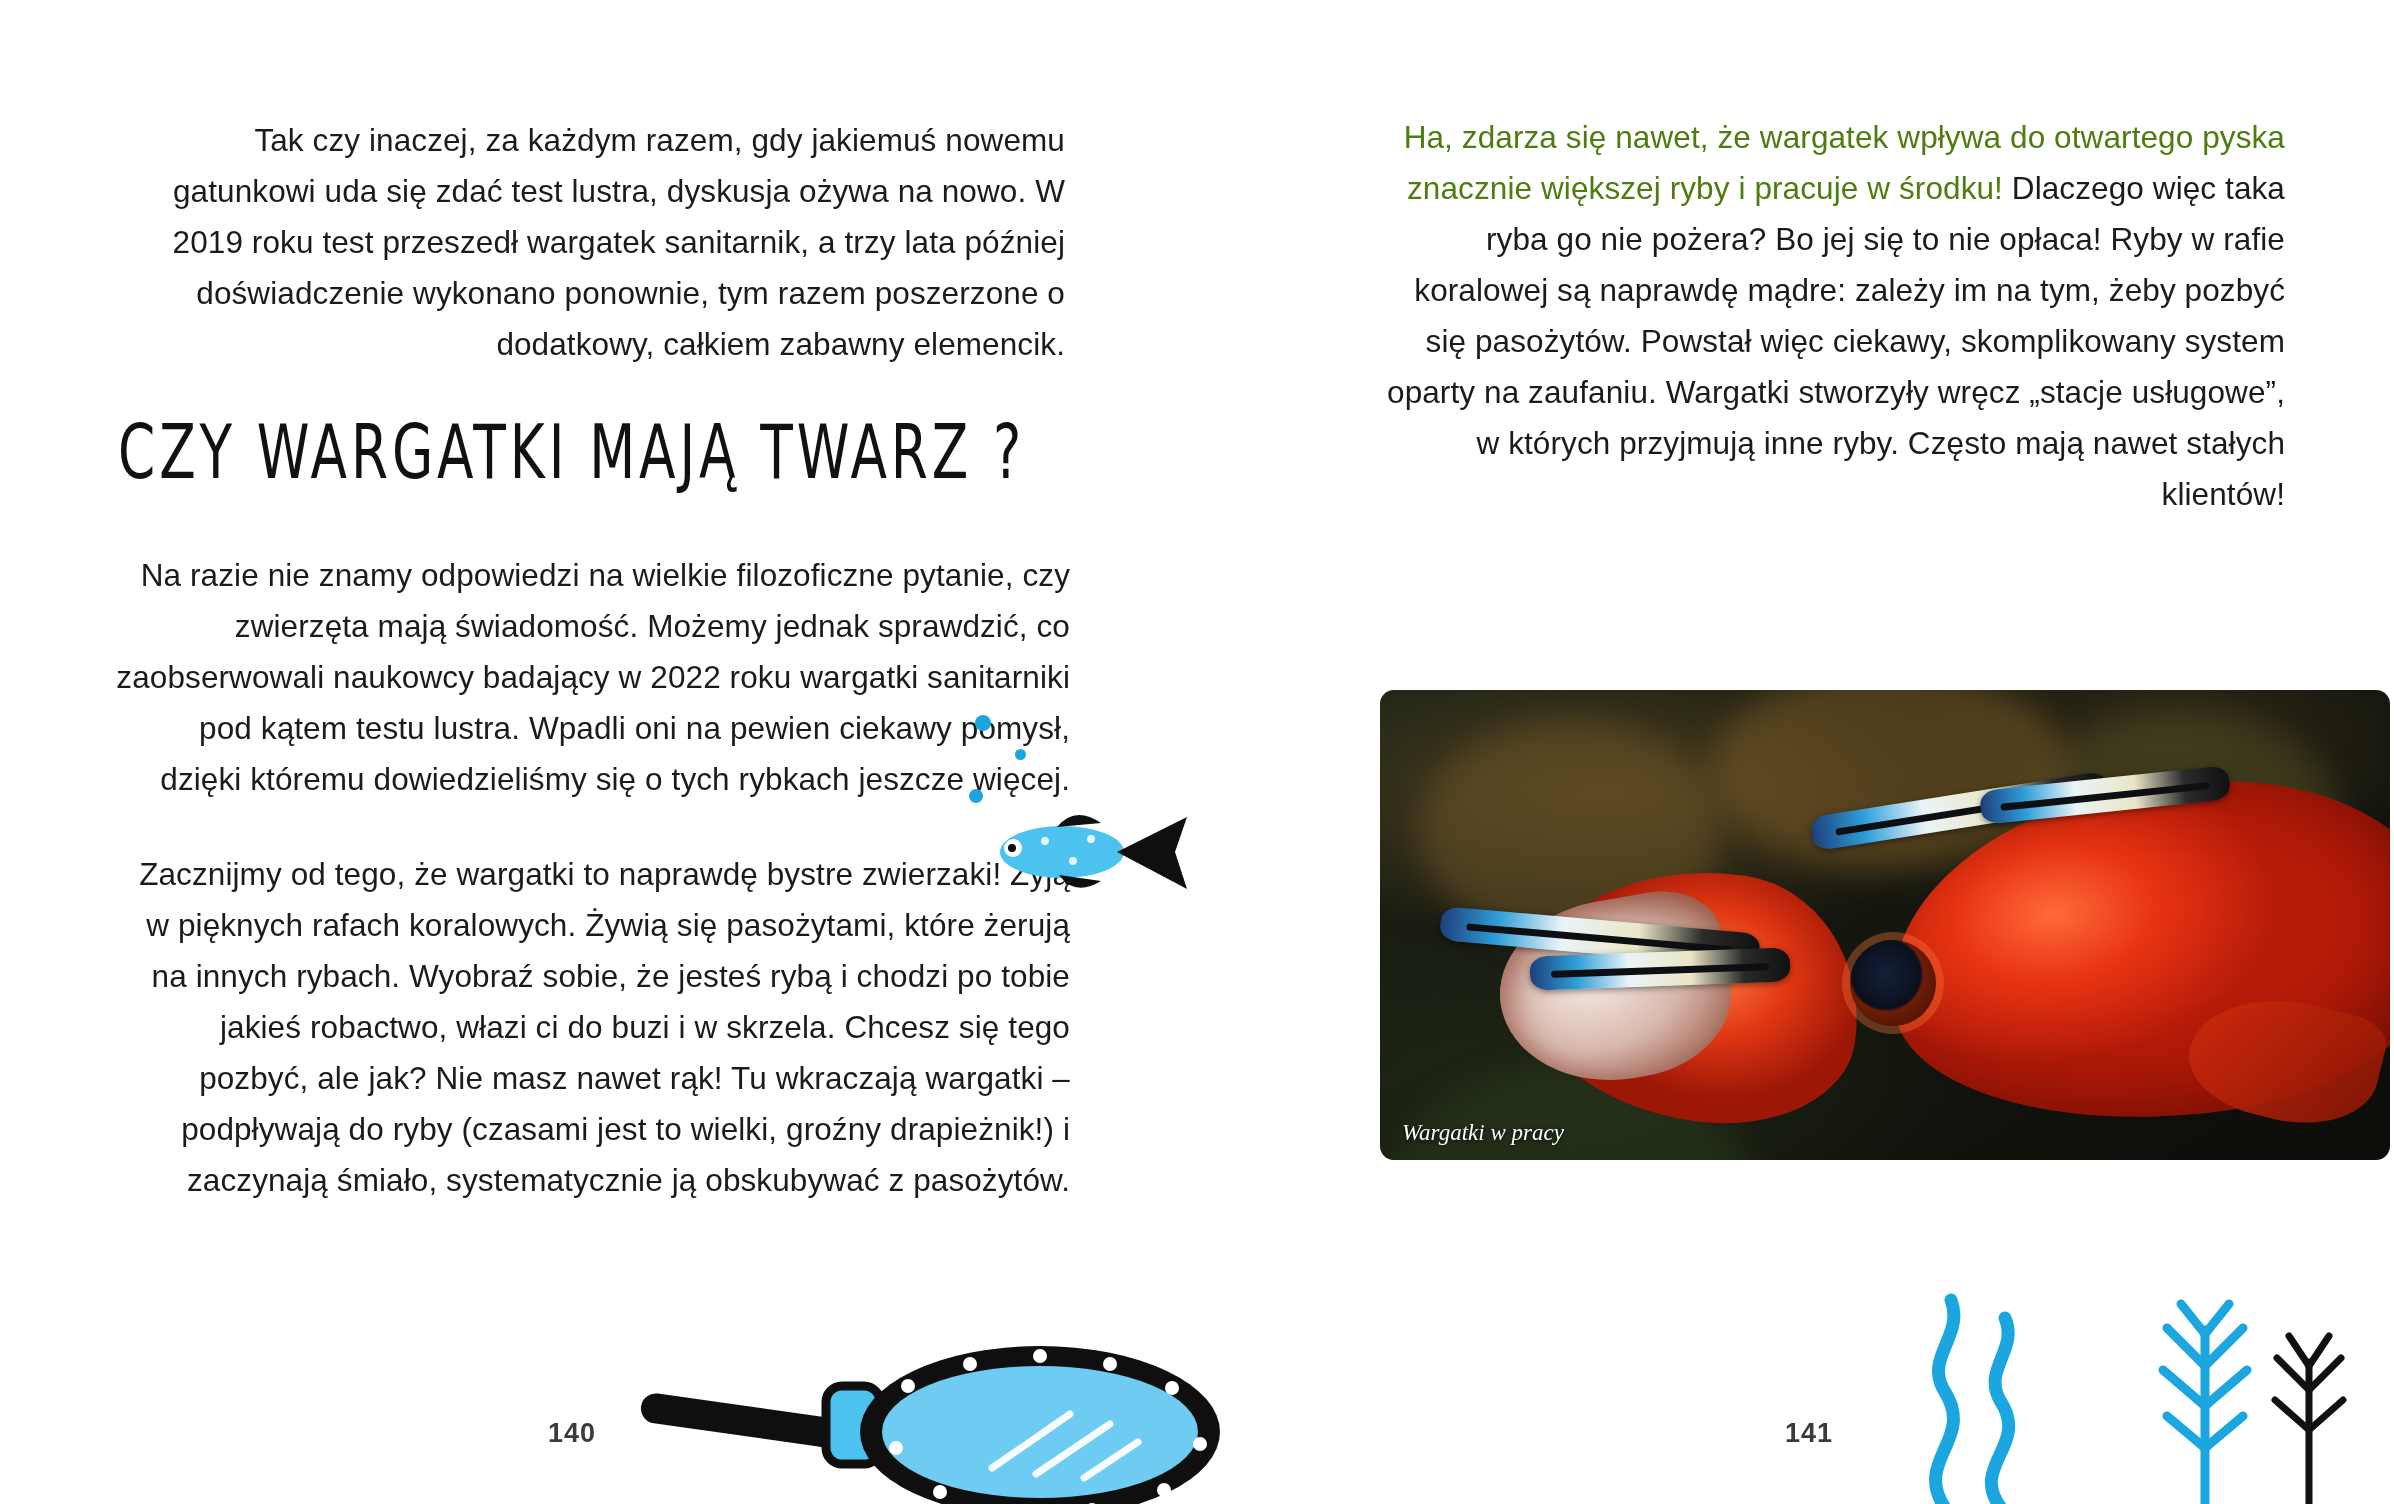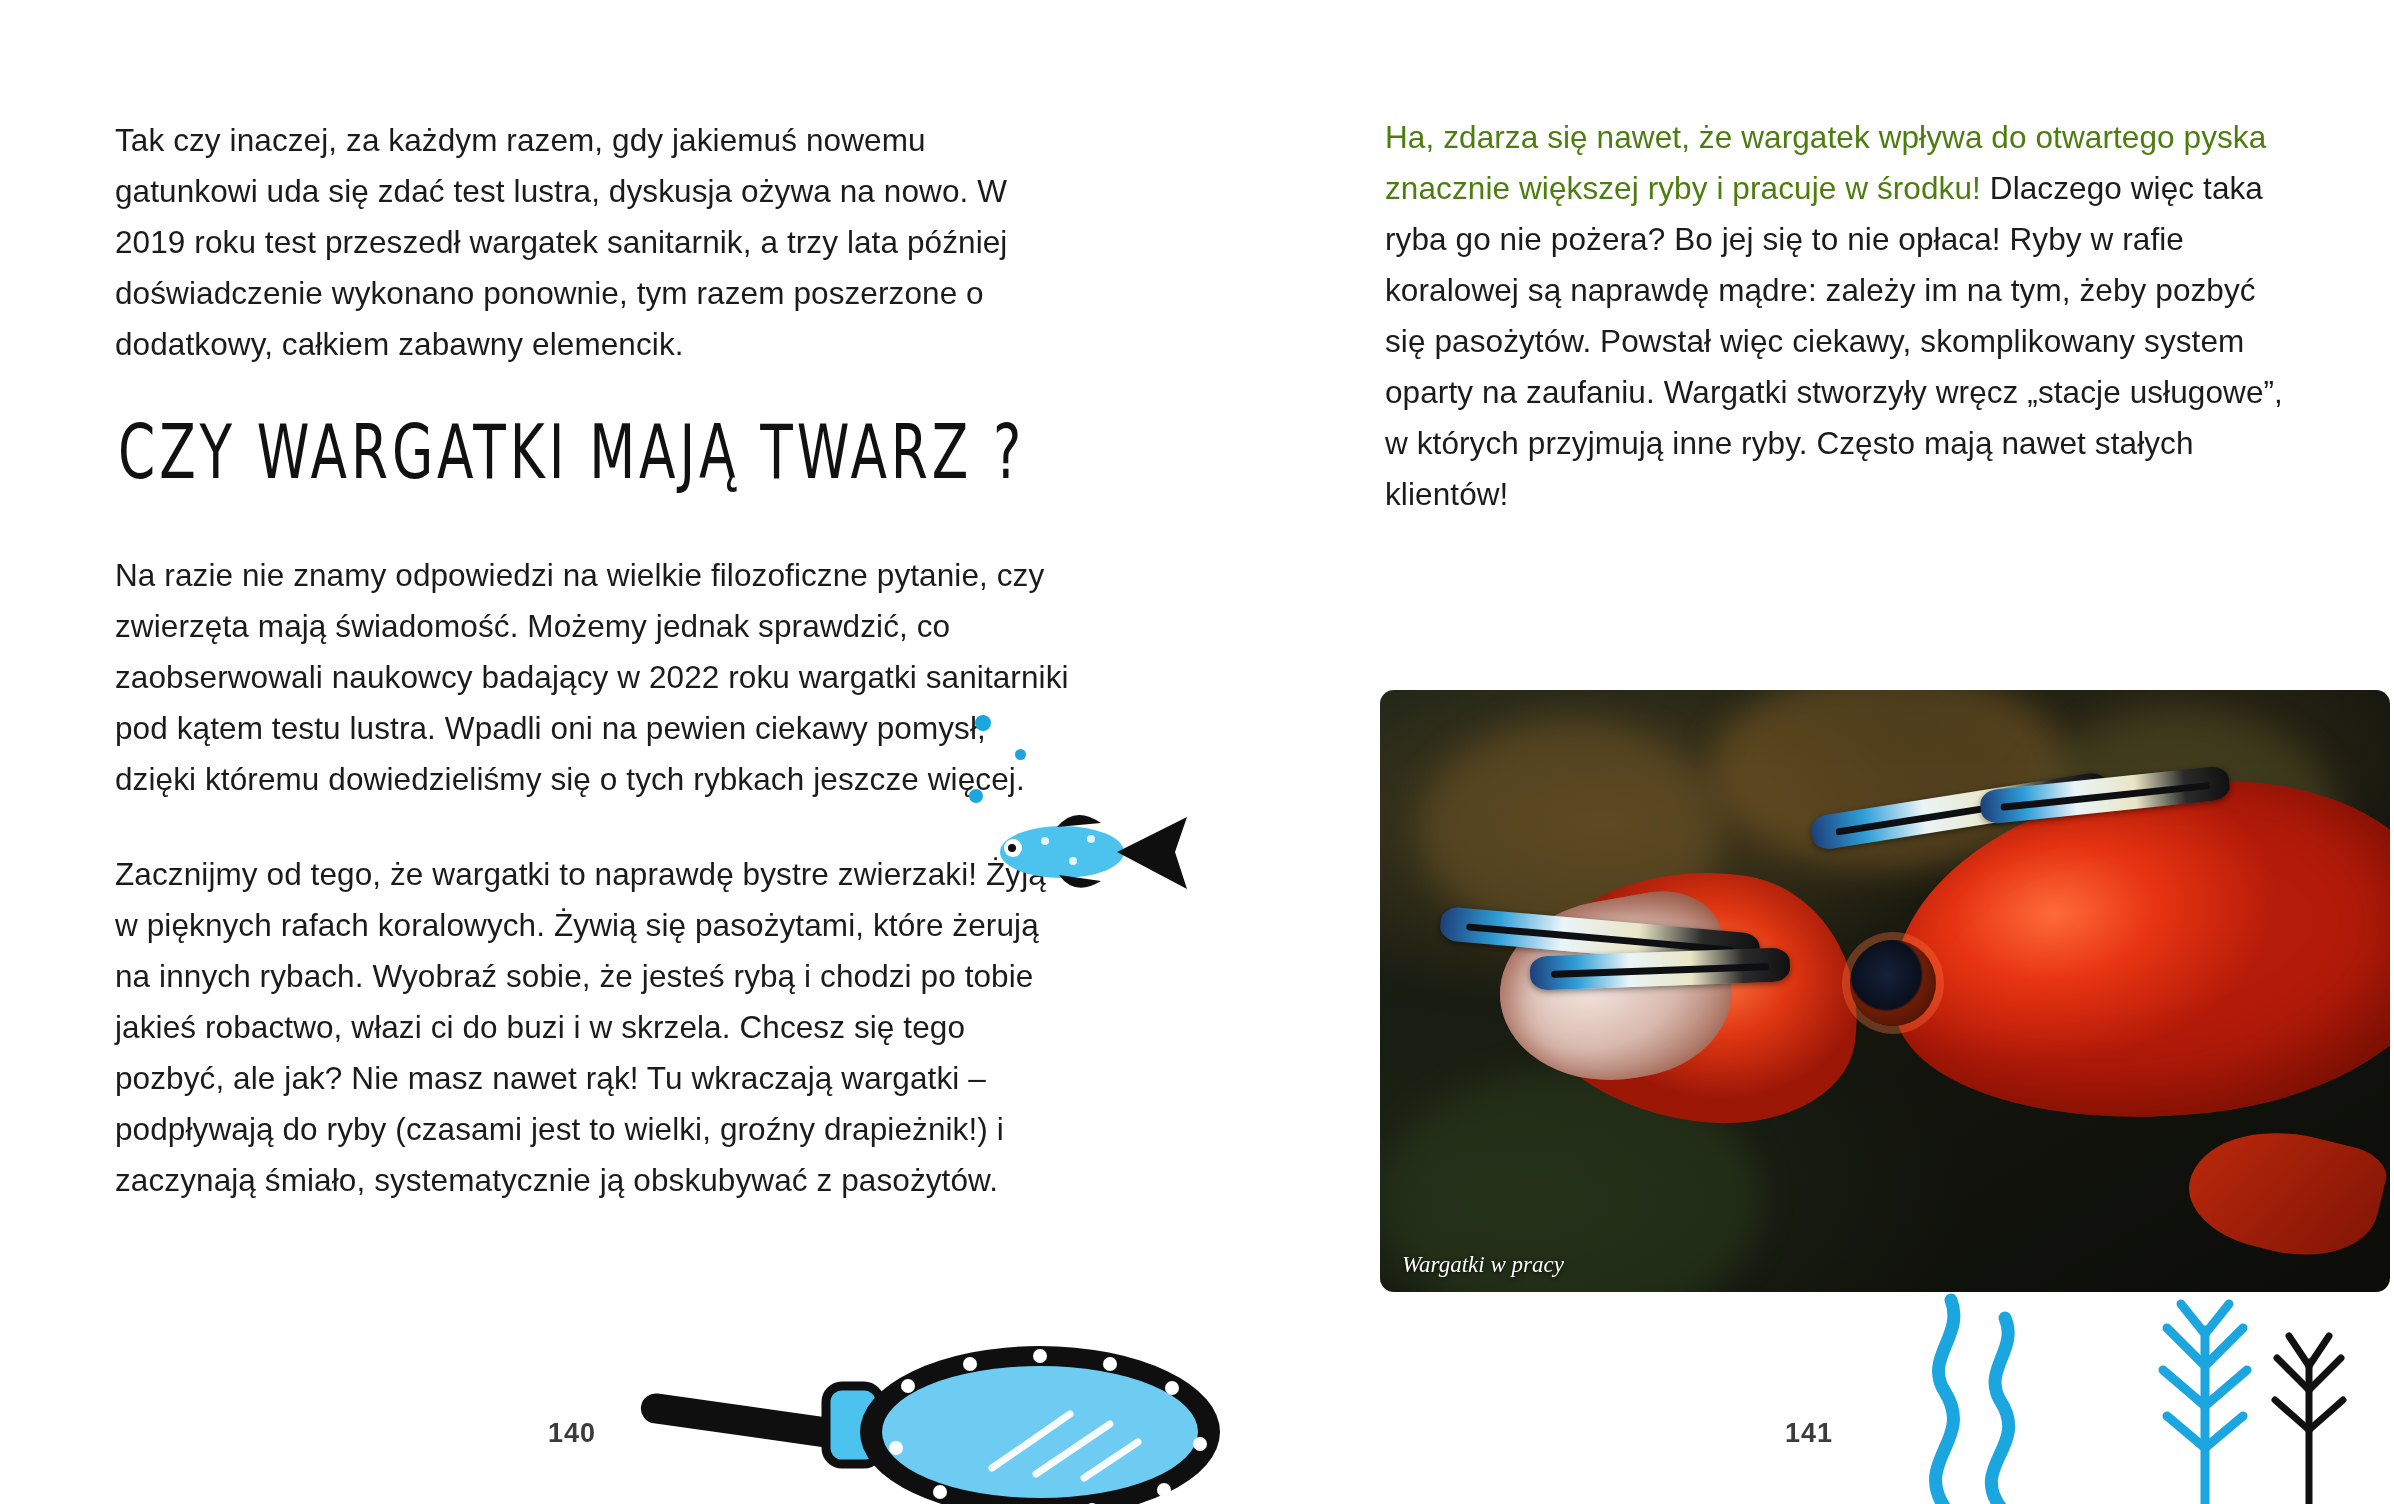"Tak czy inaczej, za każdym" .col { text-align: none -> right }
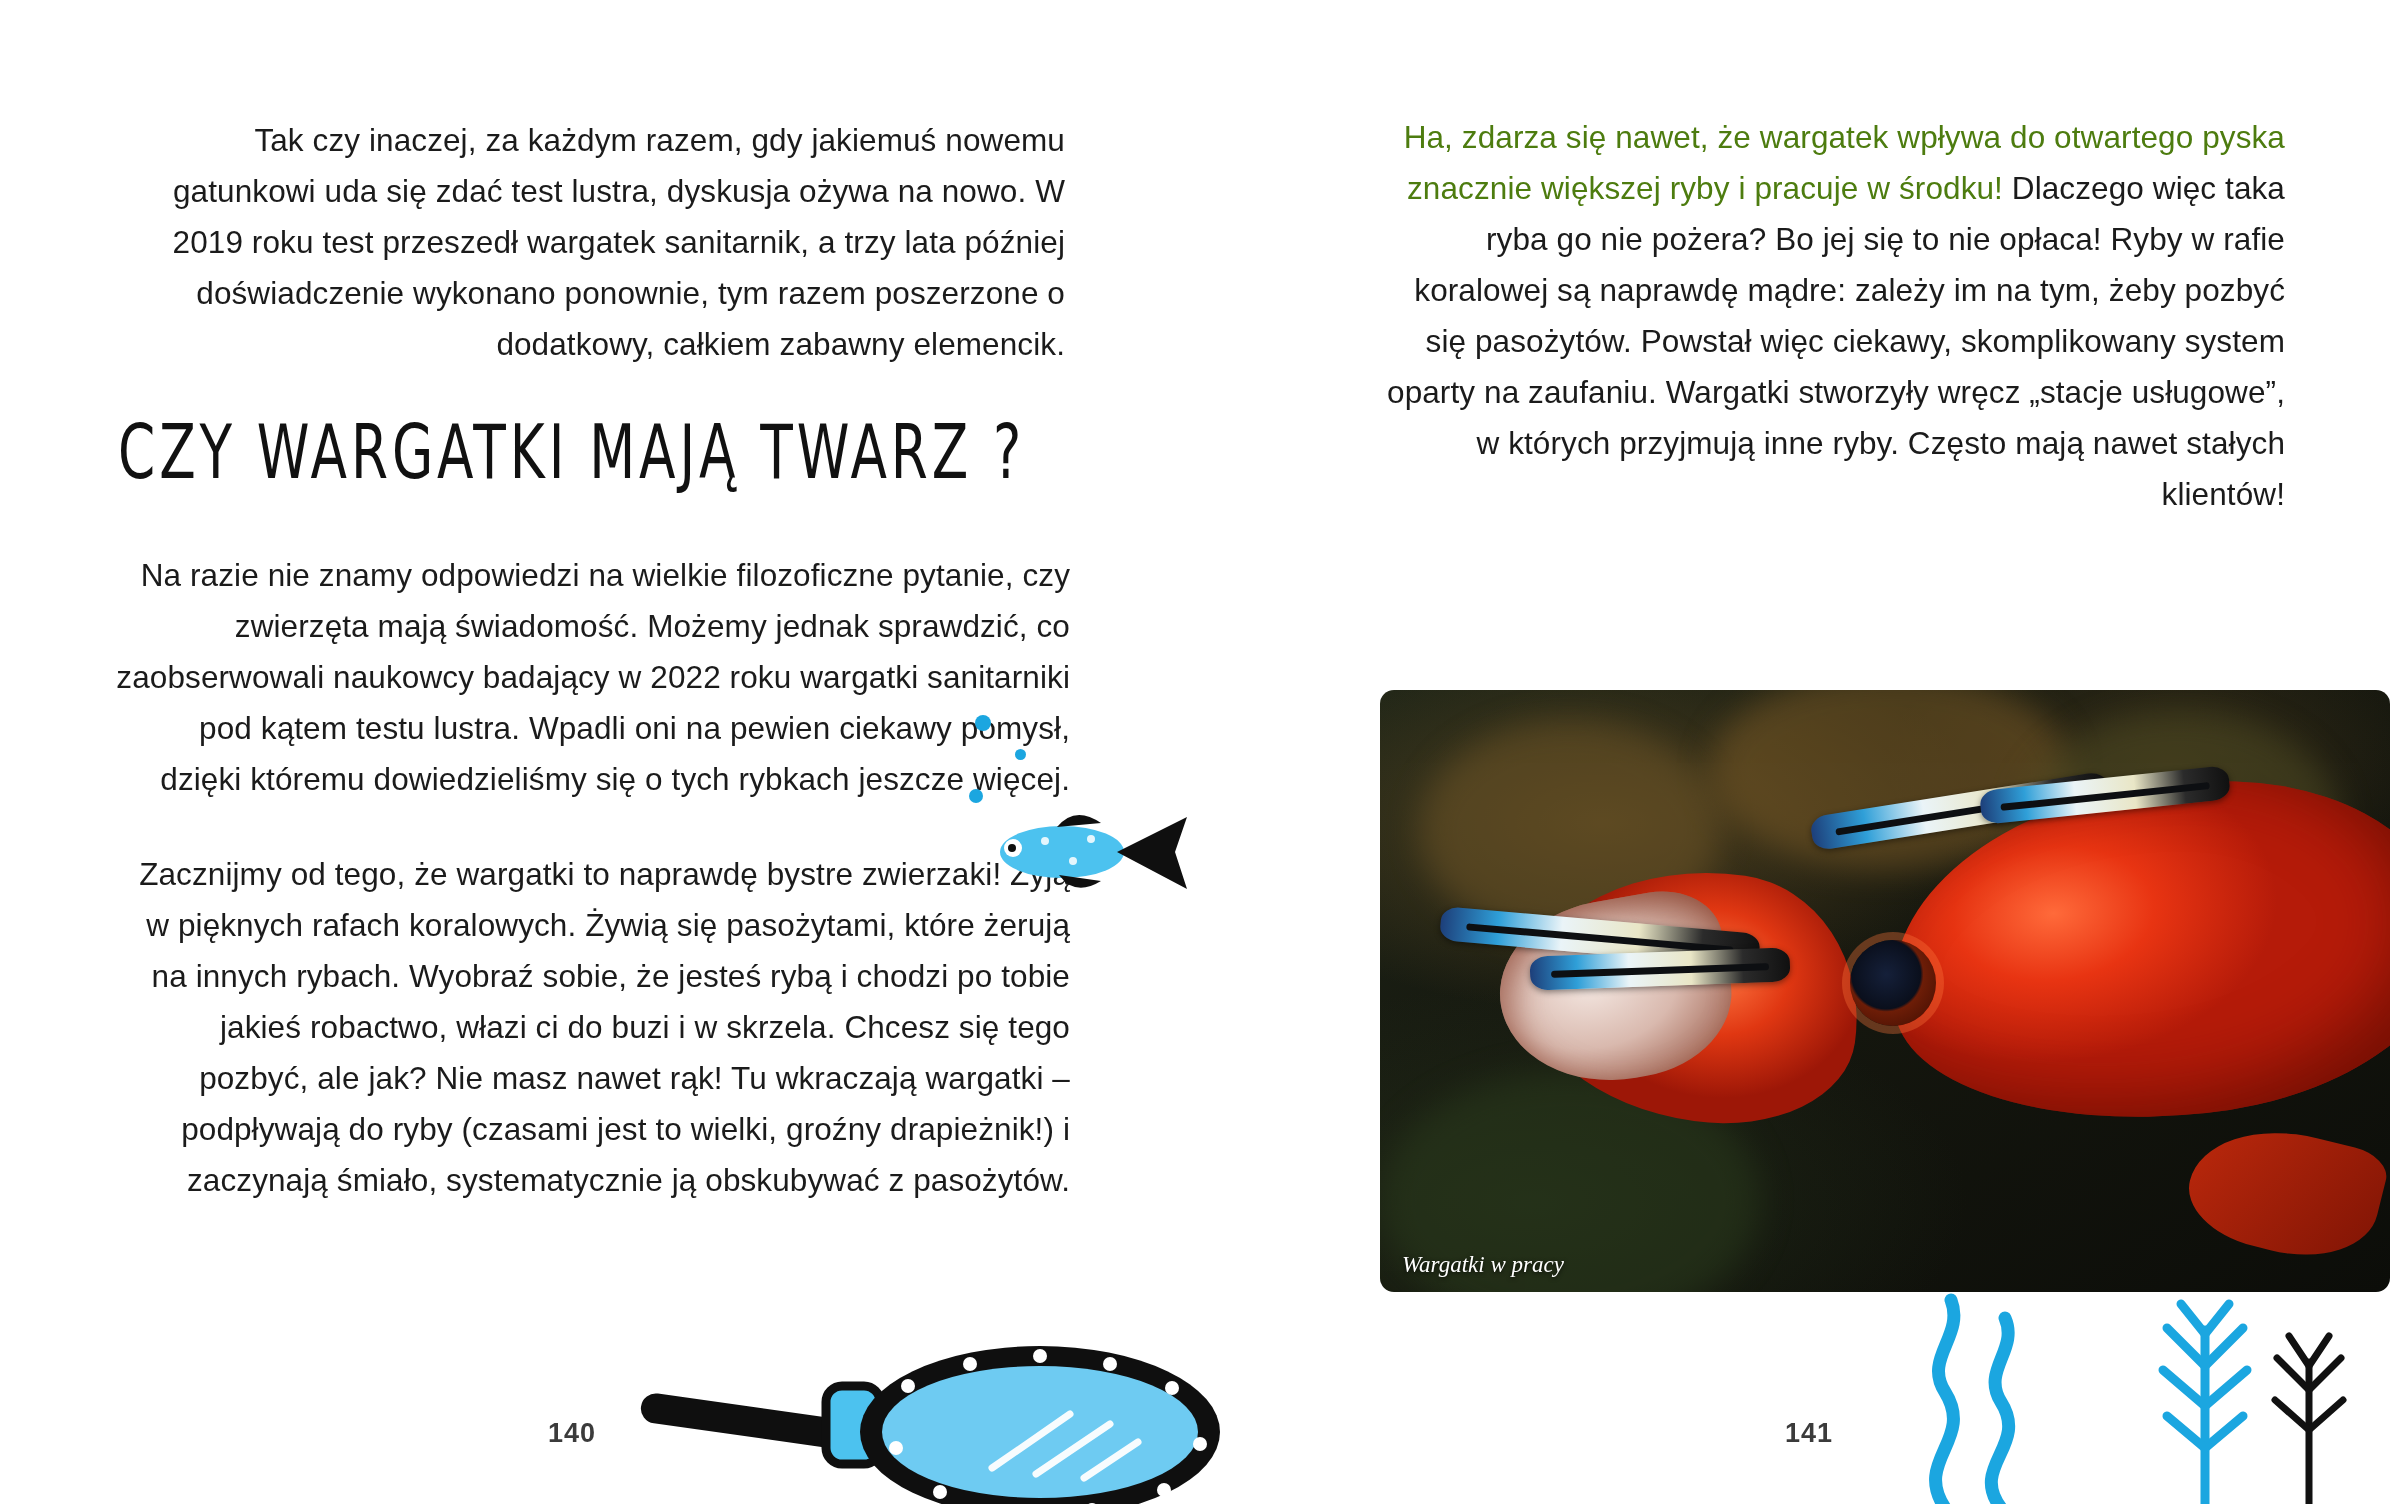"Wargatki w pracy" figure.photo { height: 602px -> 470px }
